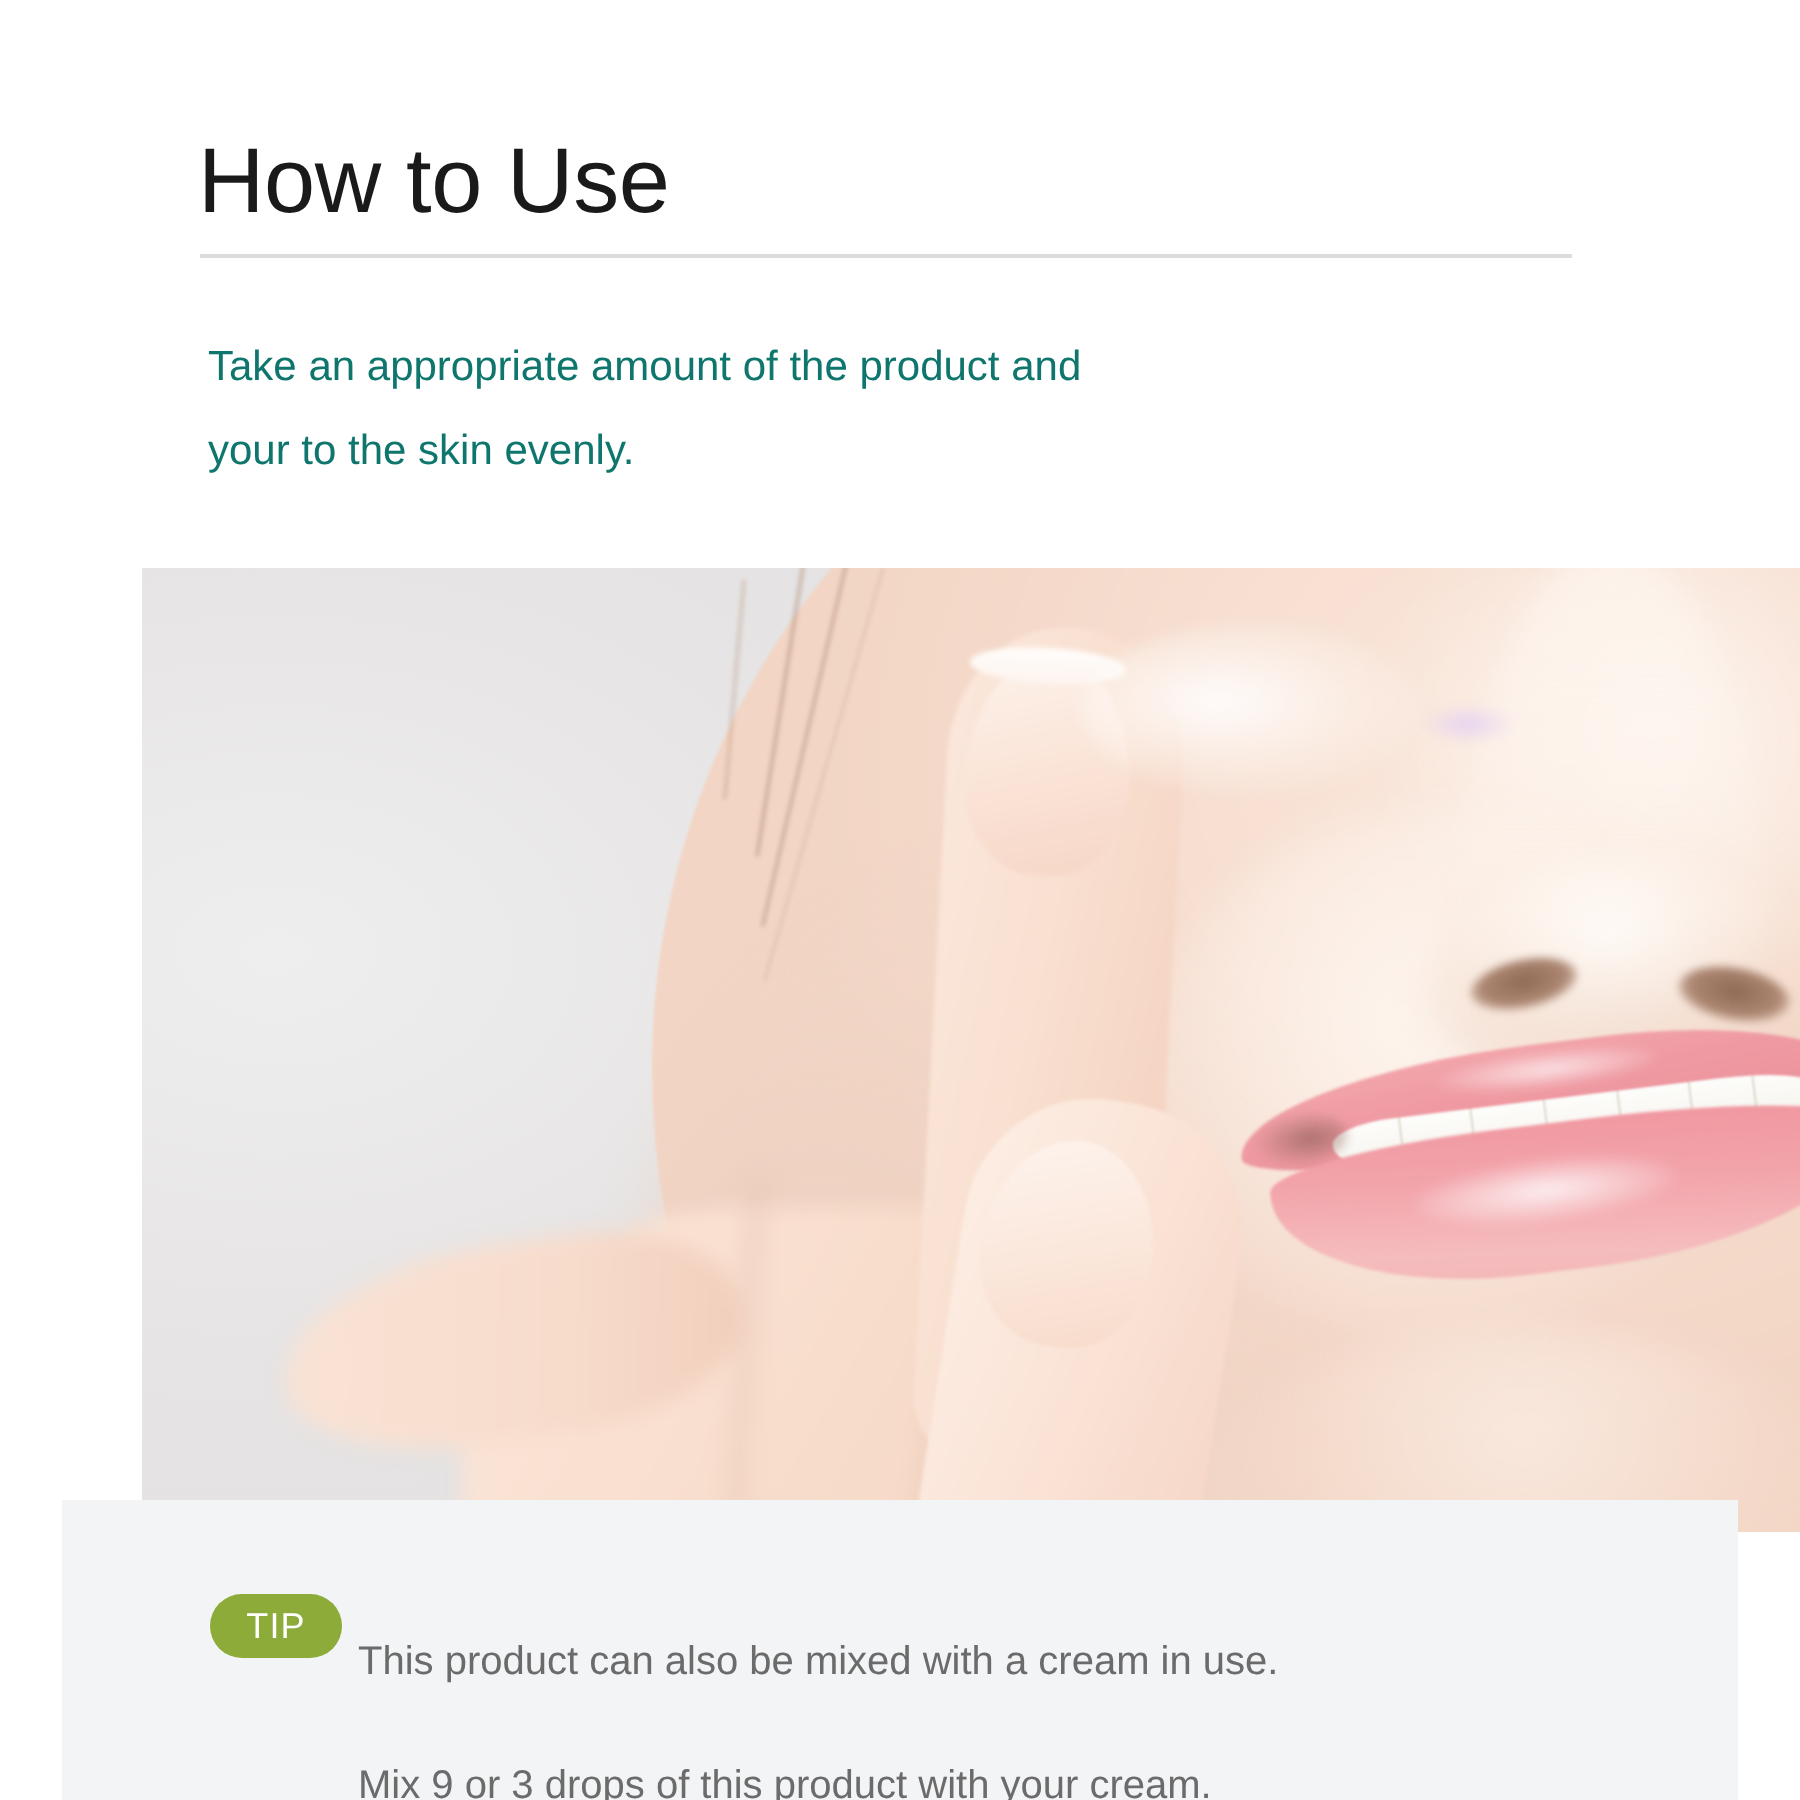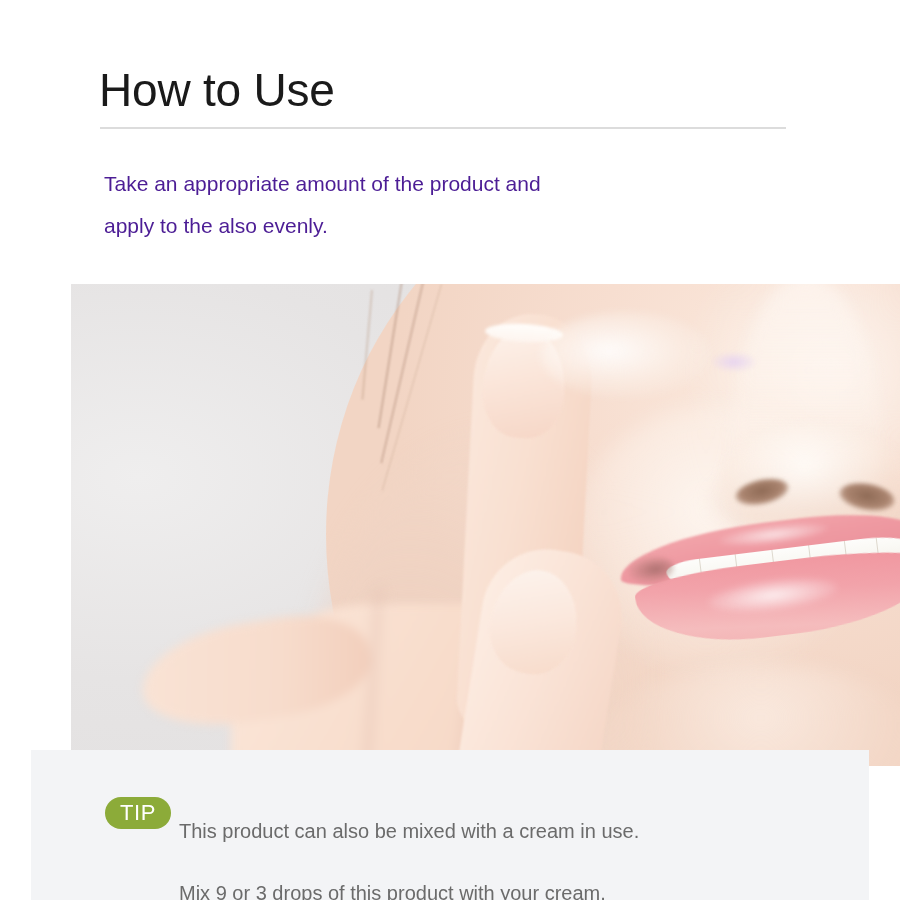"Take an appropriate amount of" .intro { color: #4c1d95 -> #0f766e }
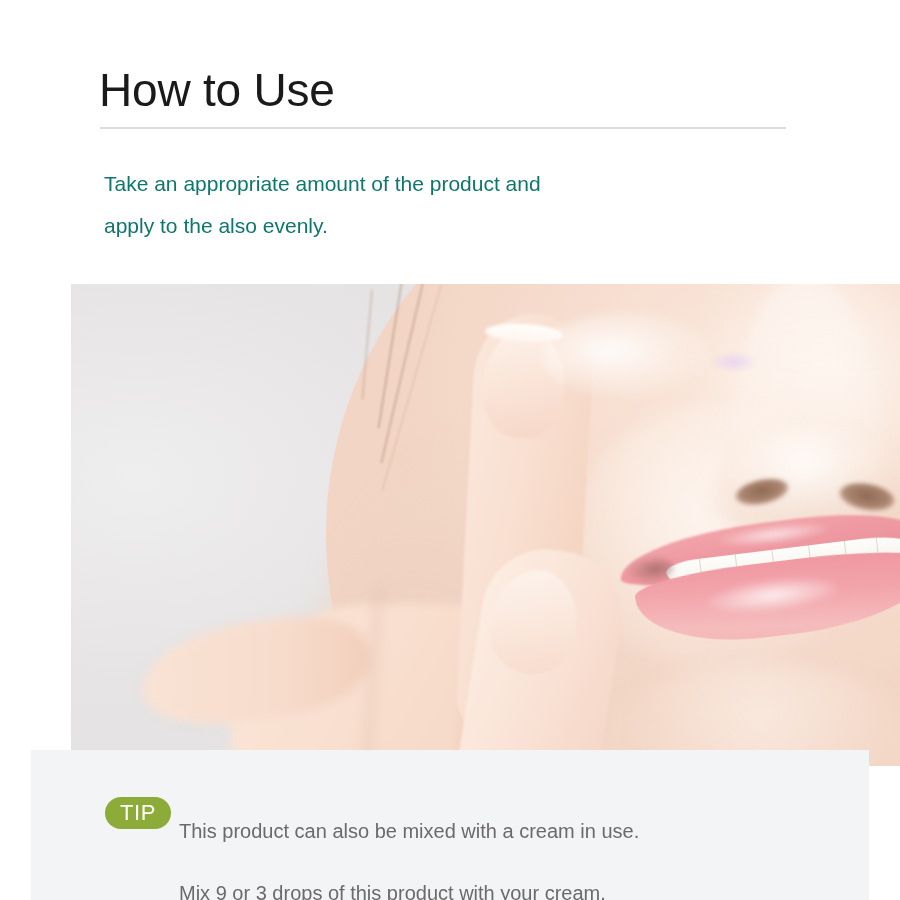"apply to the also evenly." div { text: apply to the also -> your to the skin }
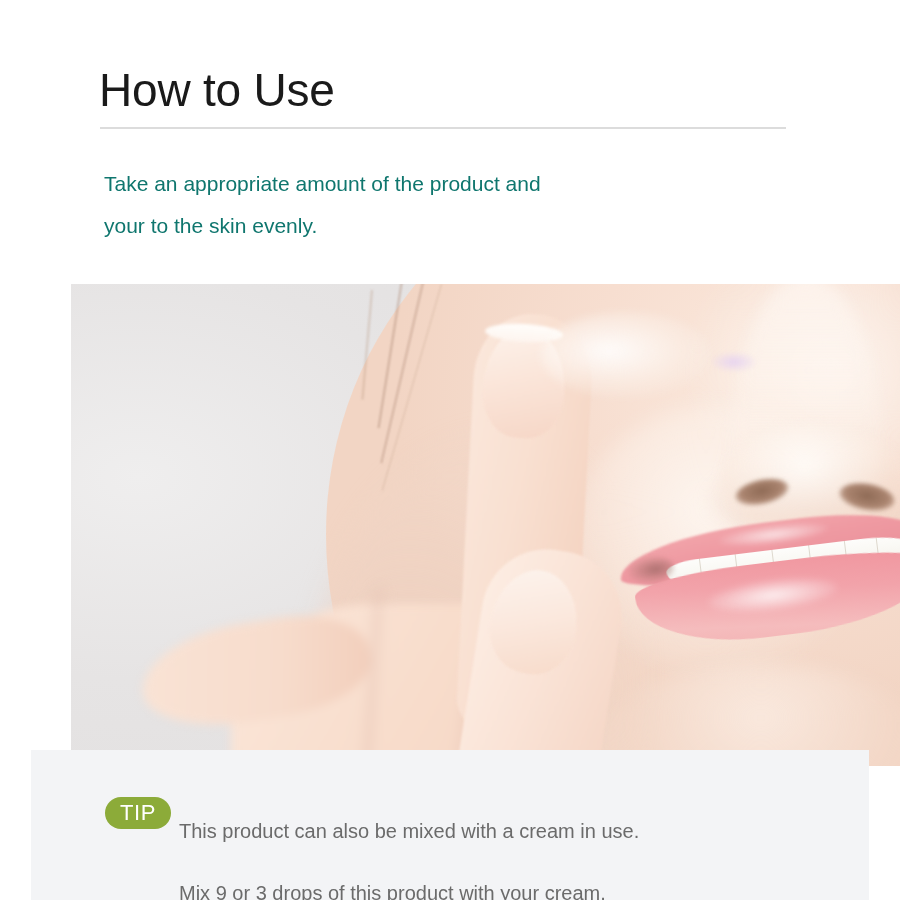"TIP" .tip-pill { font-size: 22px -> 18px }
